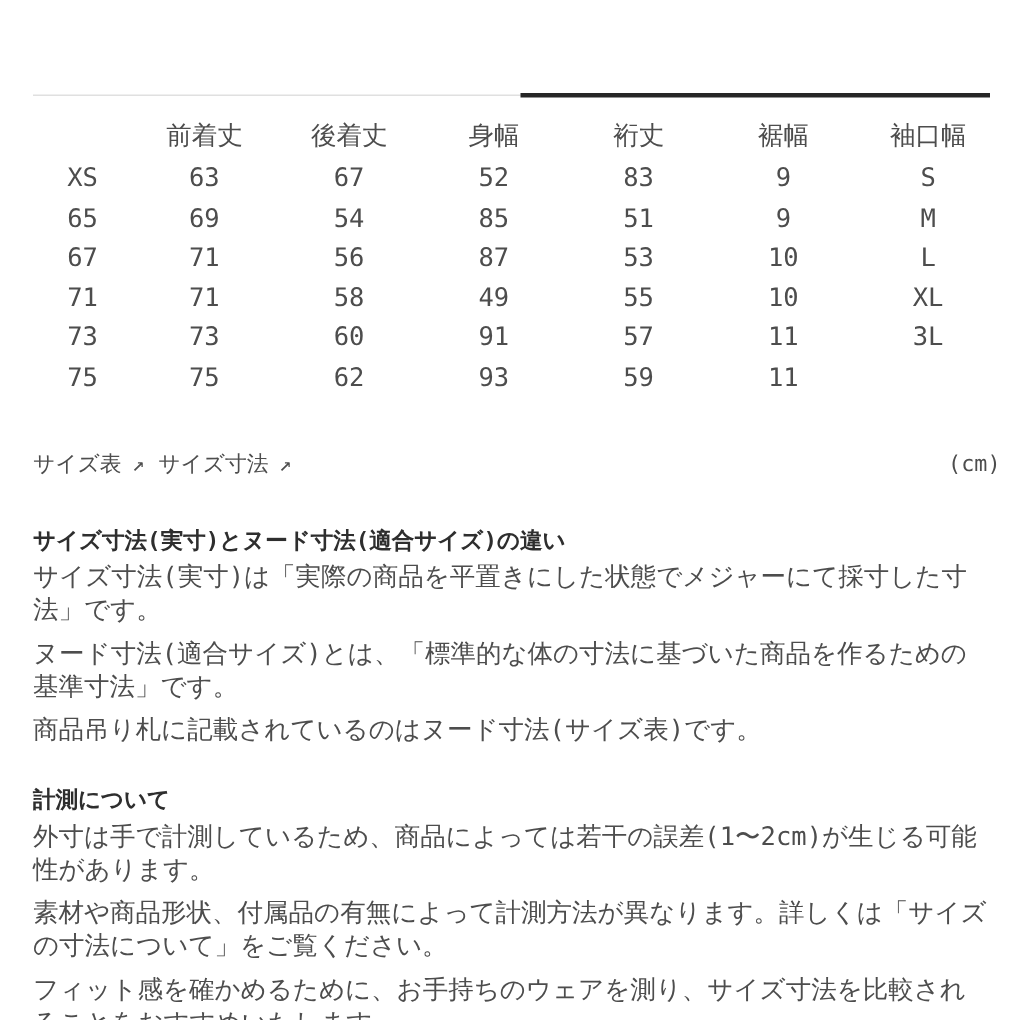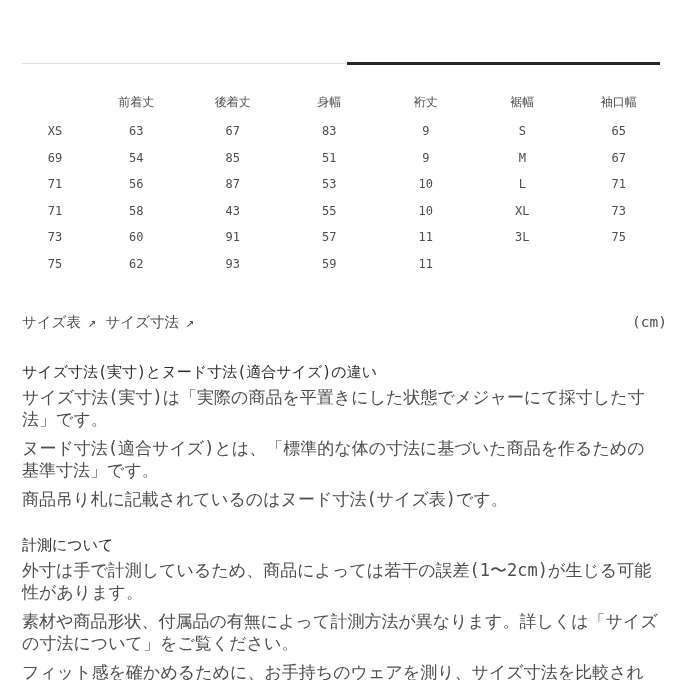"前着丈" .size-table { font-size: 12px -> 17px; margin-top: 21px -> 9px }
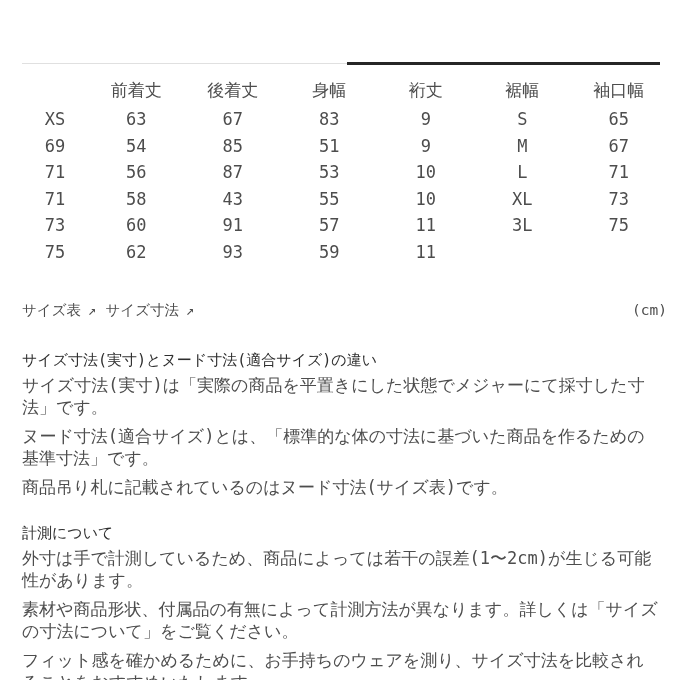"52" div.st-cell { html: none -> <div>52</div> }
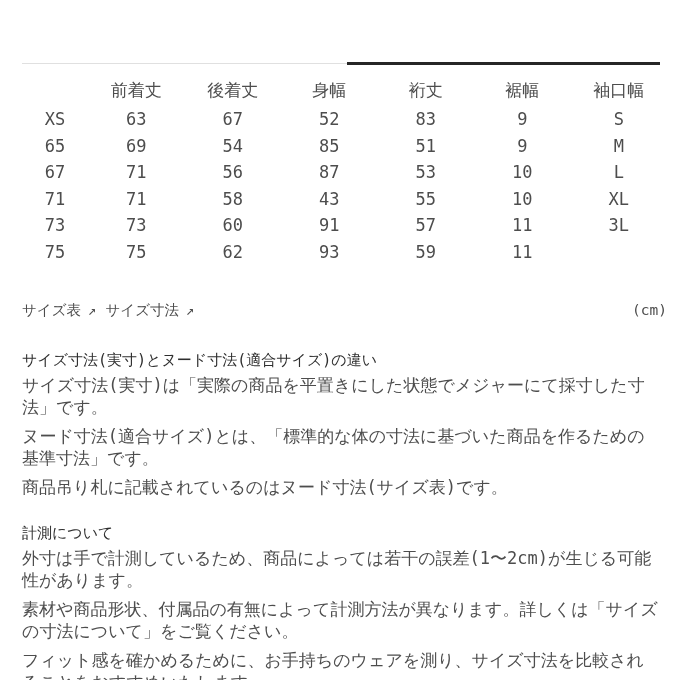"43" div.st-cell { text: 43 -> 49 }
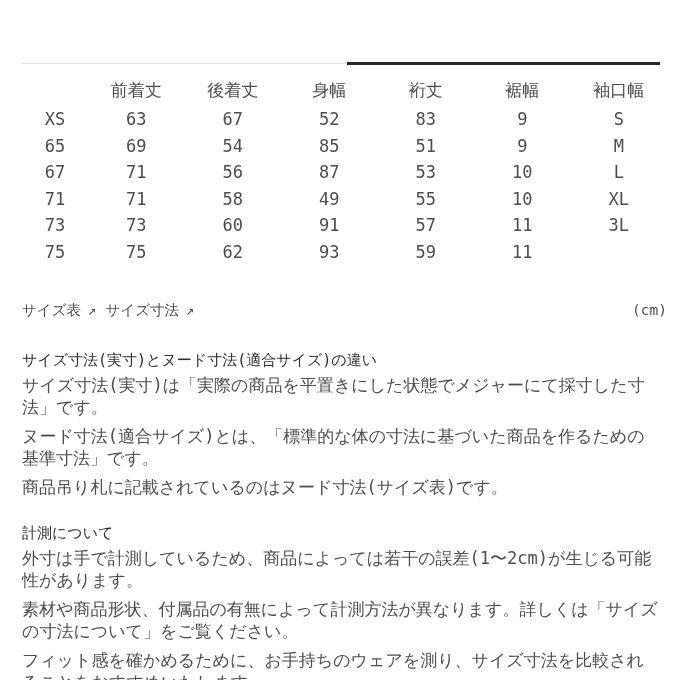"サイズ寸法(実寸)とヌード寸法(適合サイズ)の違い" h3 { font-weight: normal -> bold }
